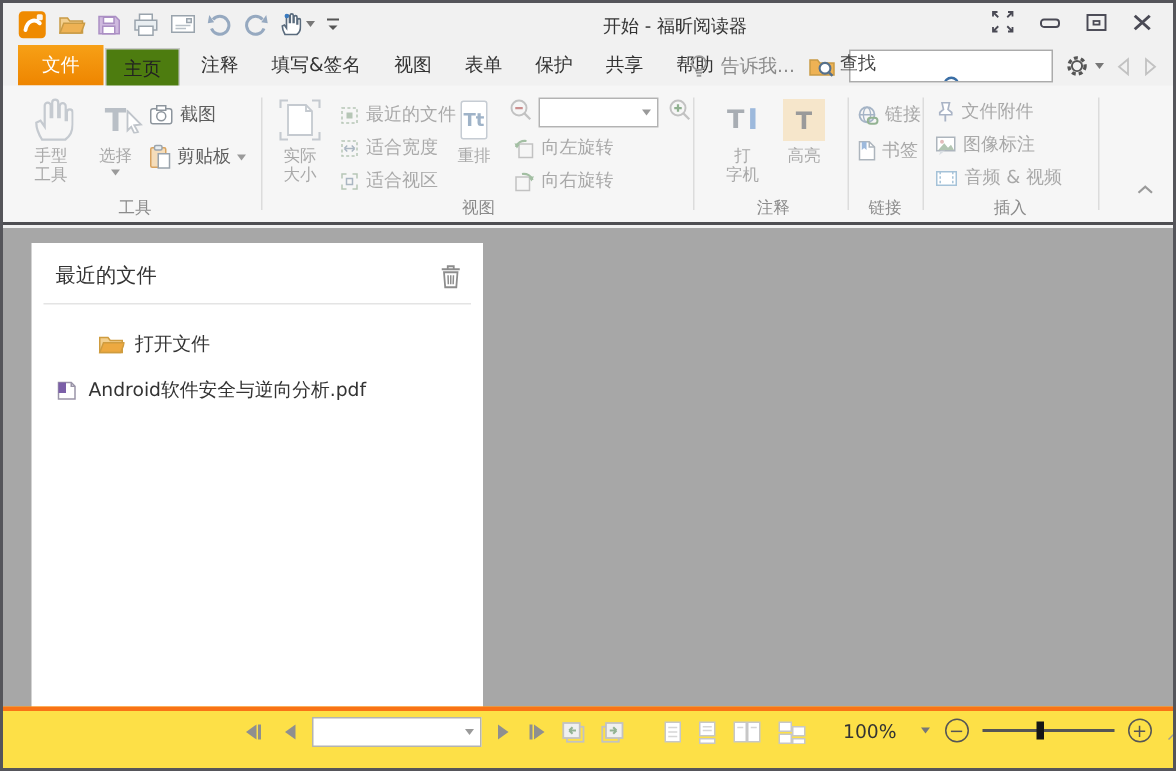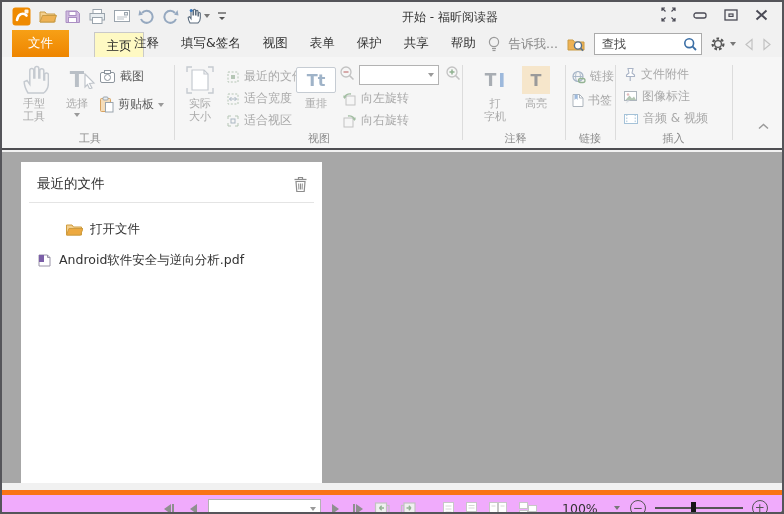"主页" .tab-home { background: #fef9c3 -> #4d7c0f; margin-left: 24px -> none }
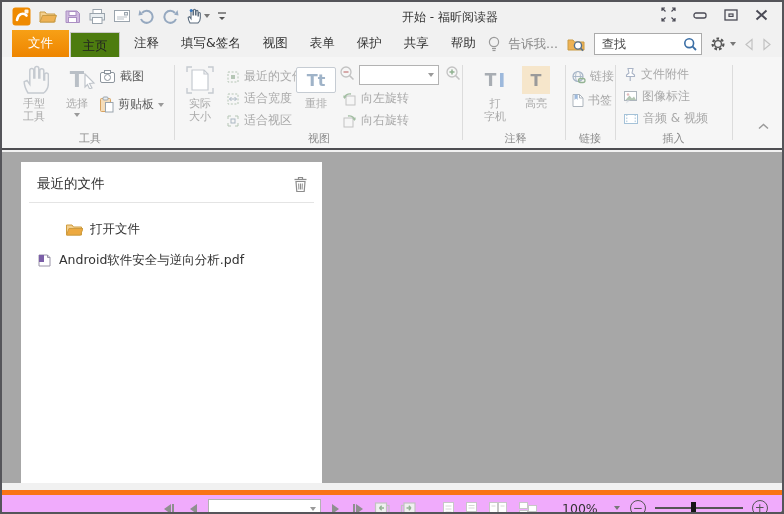"查找" .searchbox { flex-direction: none -> column; width: 108px -> 136px }
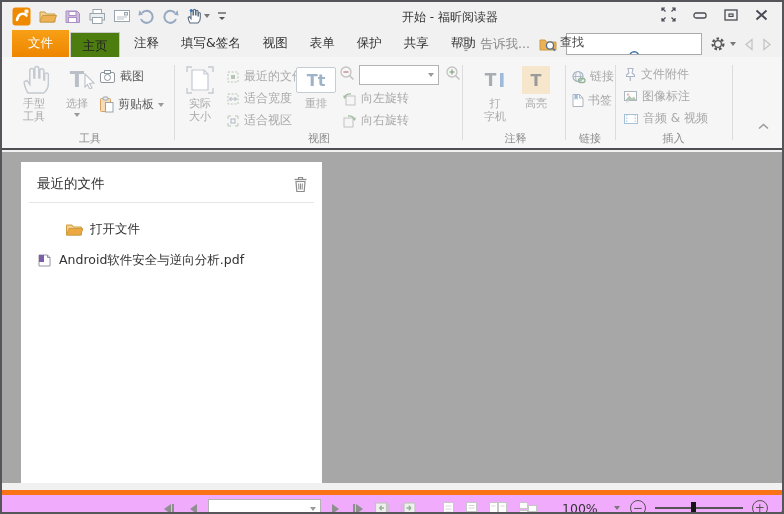"Tt" .tt-chip { font-size: 16px -> 12px; width: 40px -> 18px }
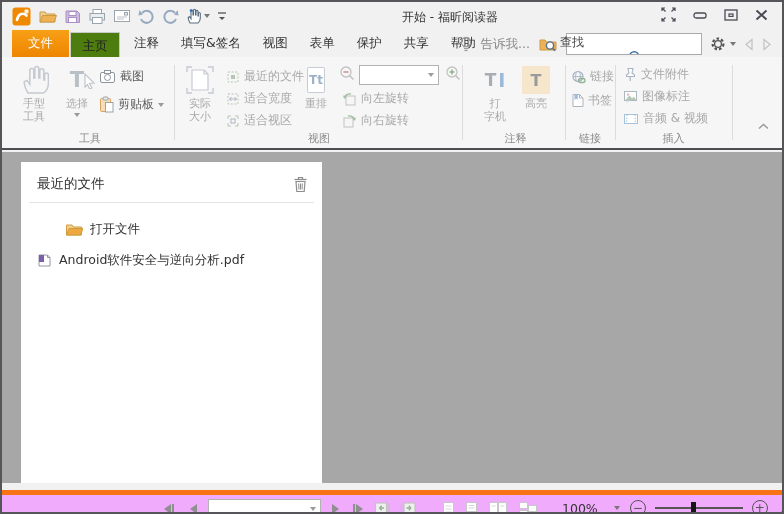"100%" .statusbar { background: #f0abfc -> #fde047; border-top: 5px solid #f97316 -> 3px solid #f97316; height: 22px -> 41px }
